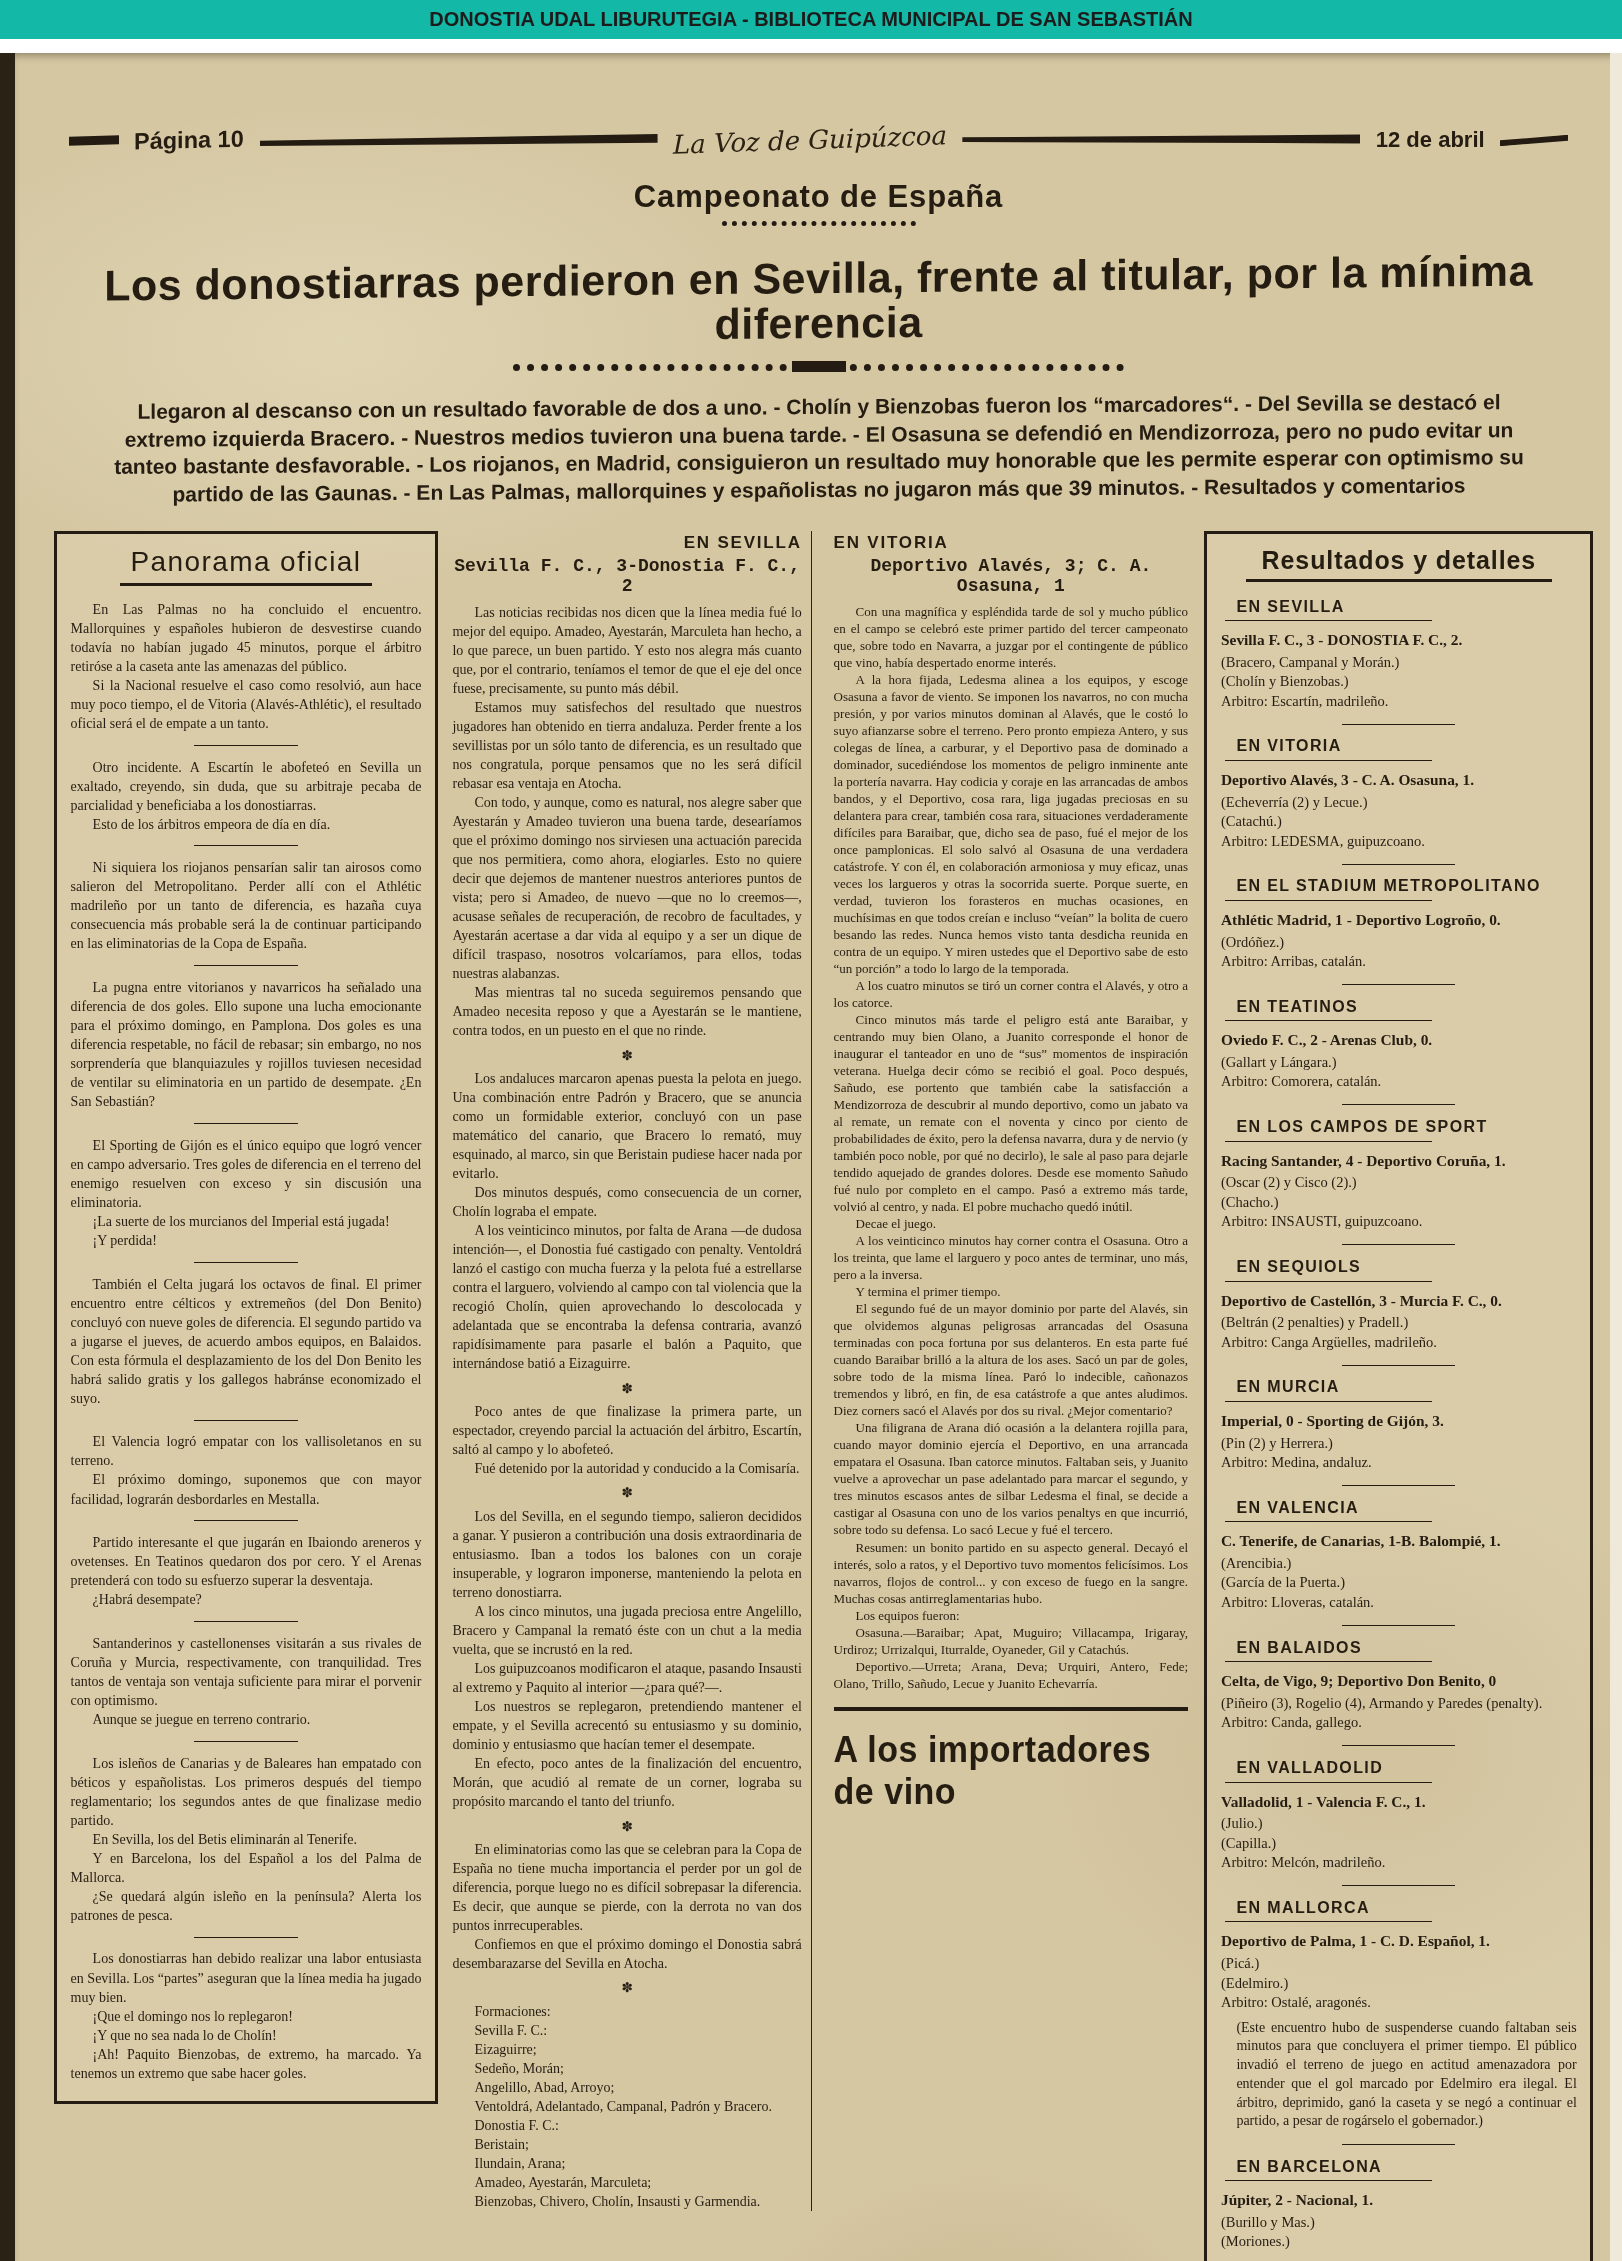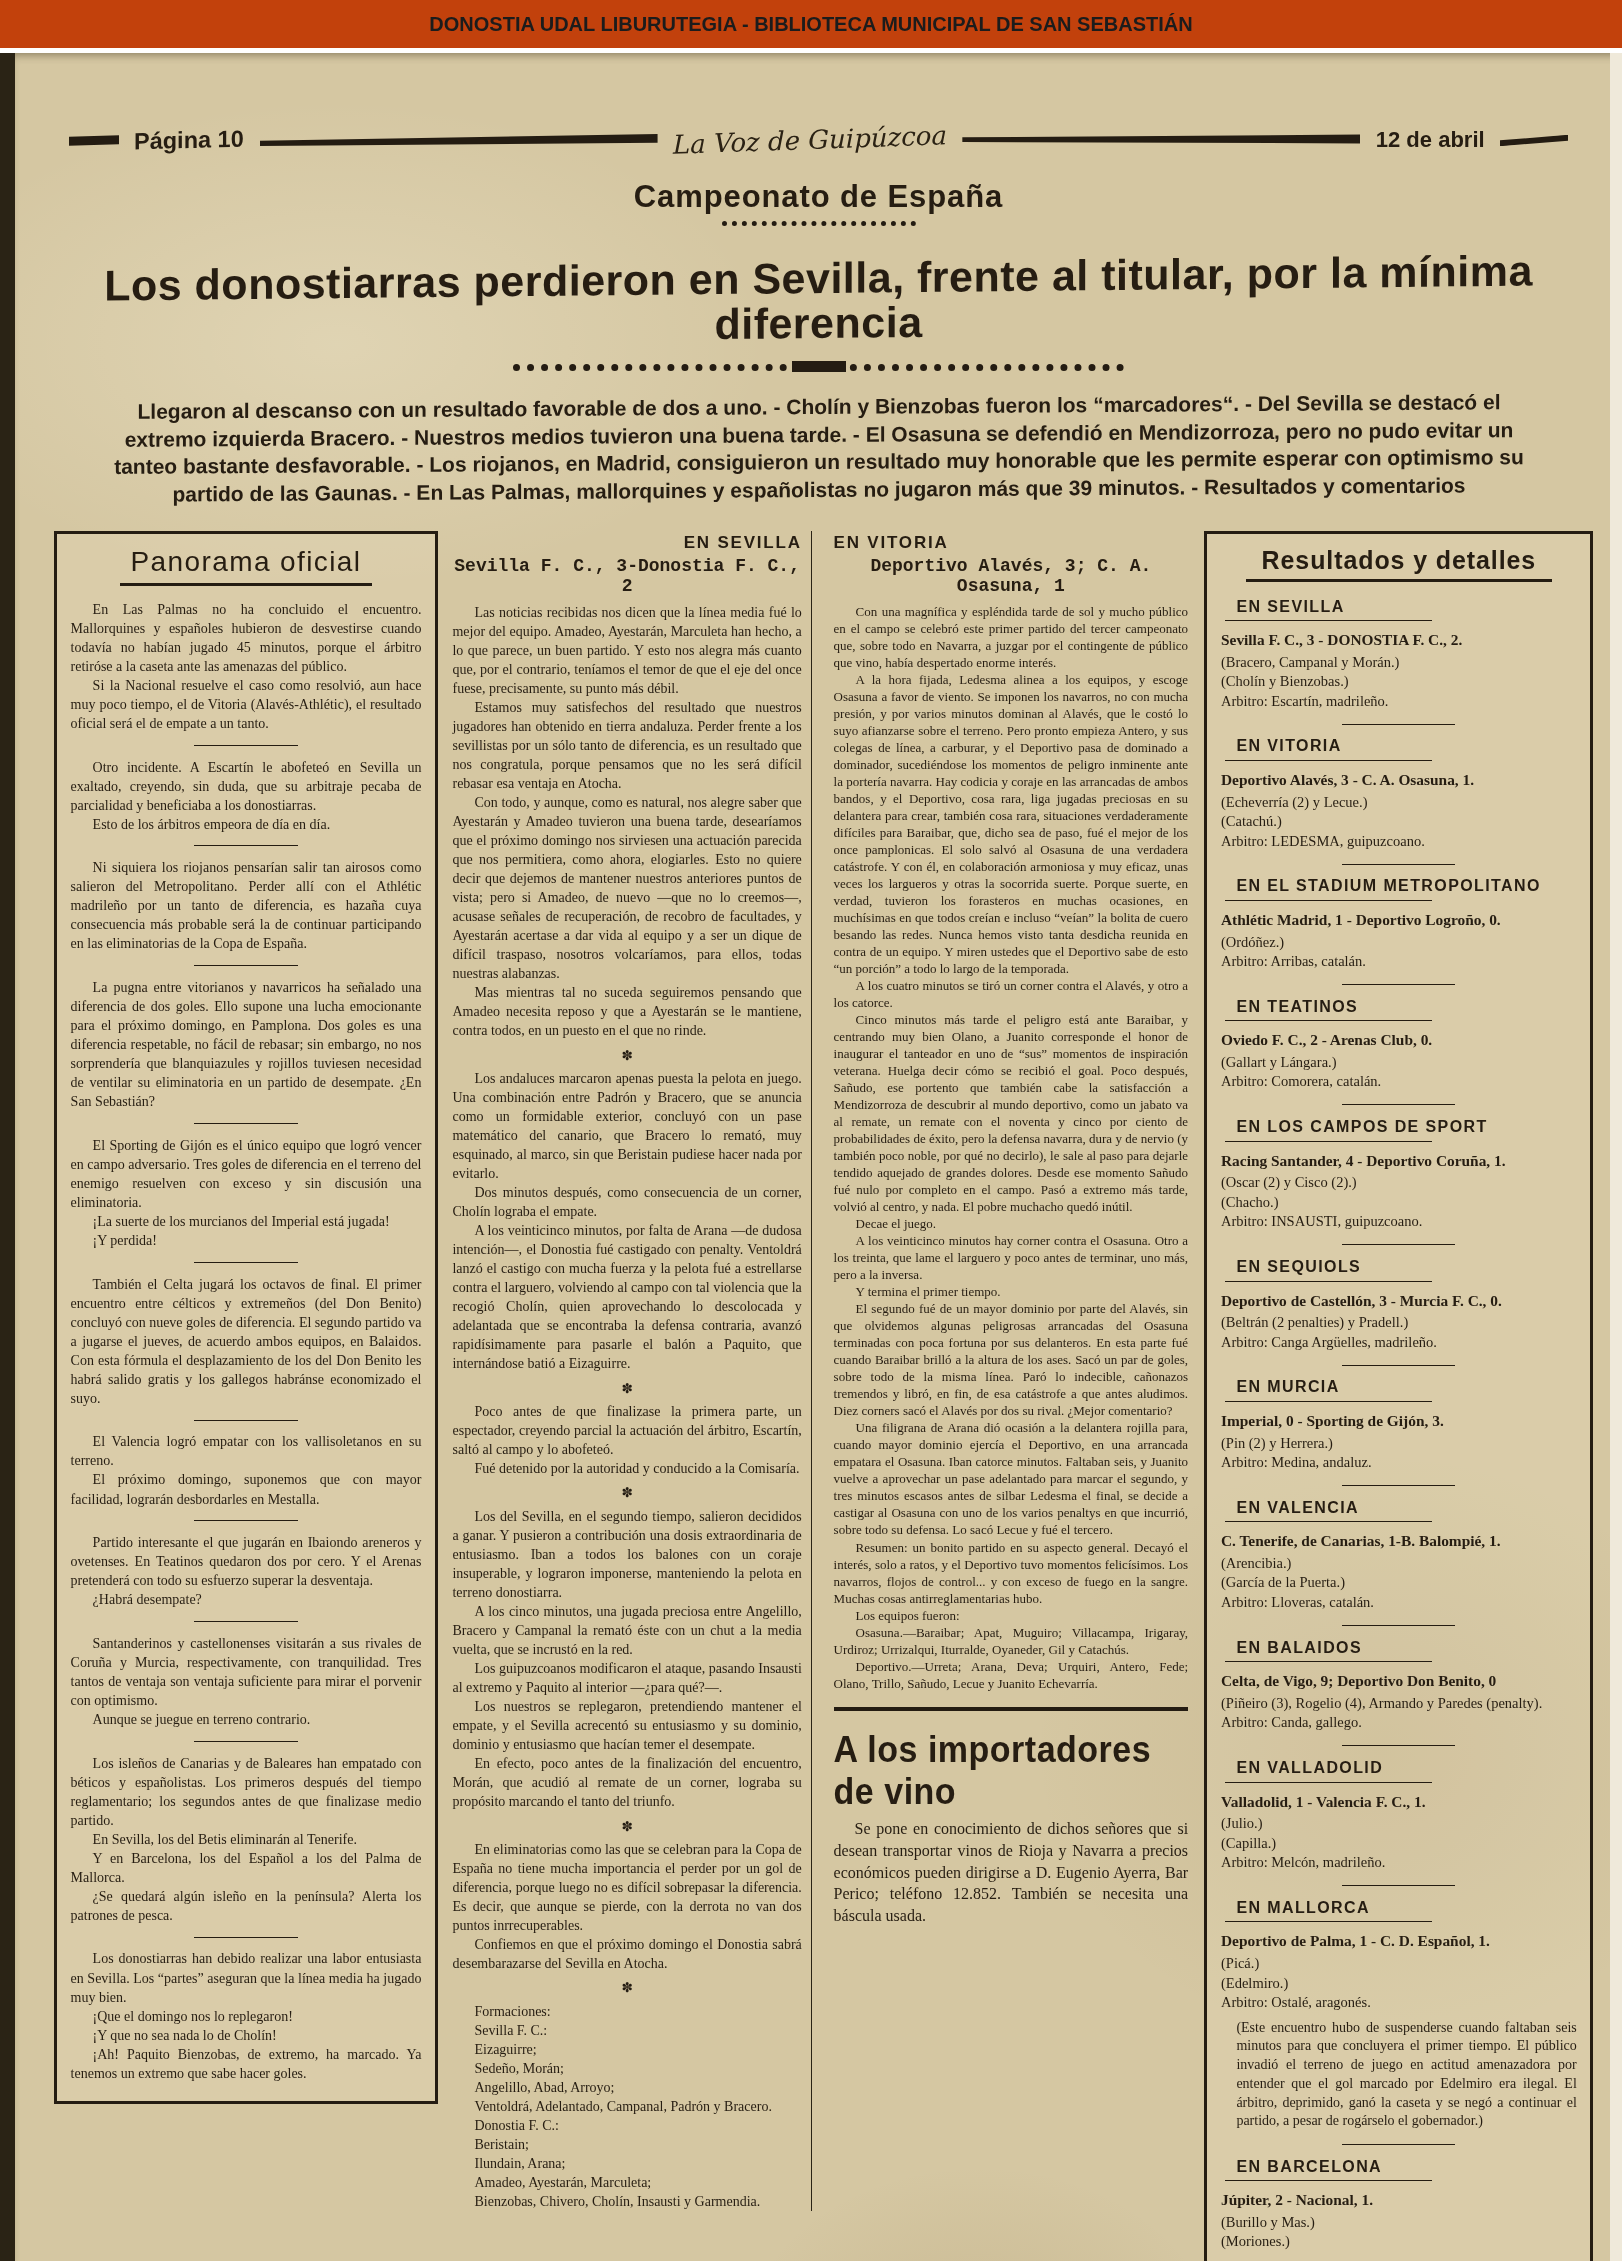"DONOSTIA UDAL LIBURUTEGIA - BIBLIOTECA" .library-band { background: #c2410c -> #14b8a6; height: 48px -> 39px }
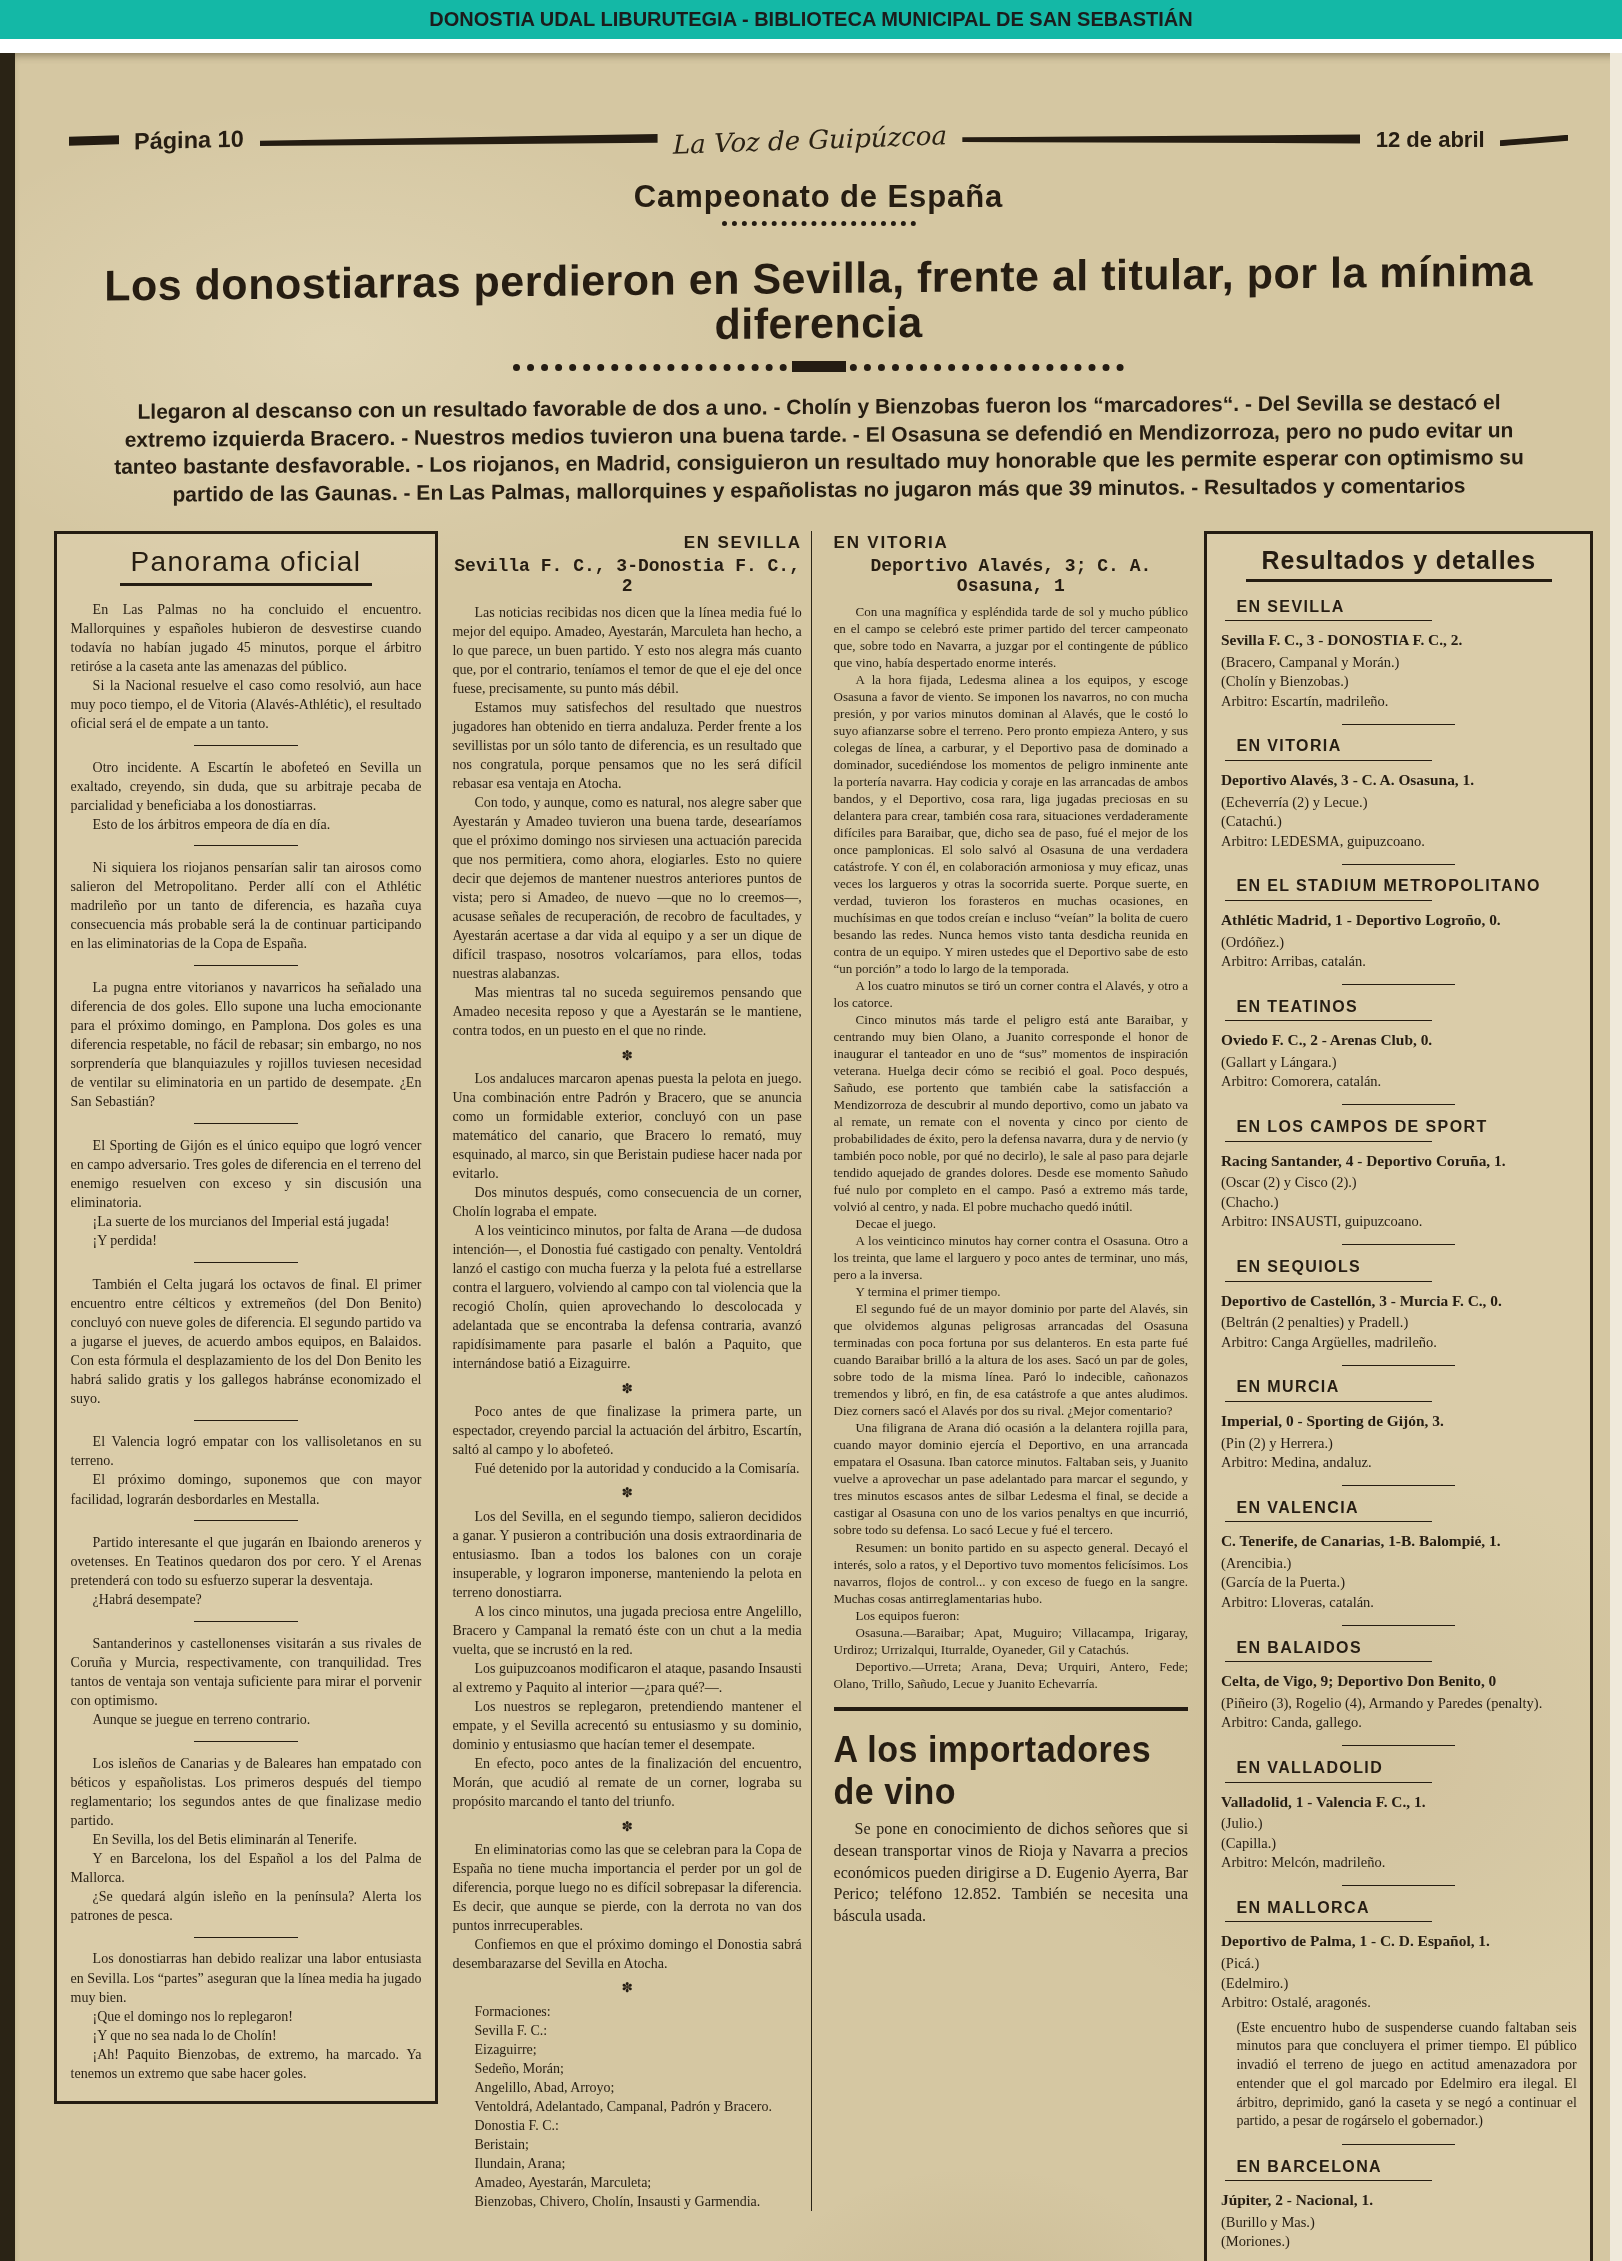"Se pone en conocimiento de" p.ad-body { html: <p>Se pone en conocimiento de dichos señores que si desean transportar vinos de Rioja y Navarra a precios económicos pueden dirigirse a D. Eugenio Ayerra, Bar Perico; teléfono 12.852. También se necesita una báscula usada.</p> -> none }
